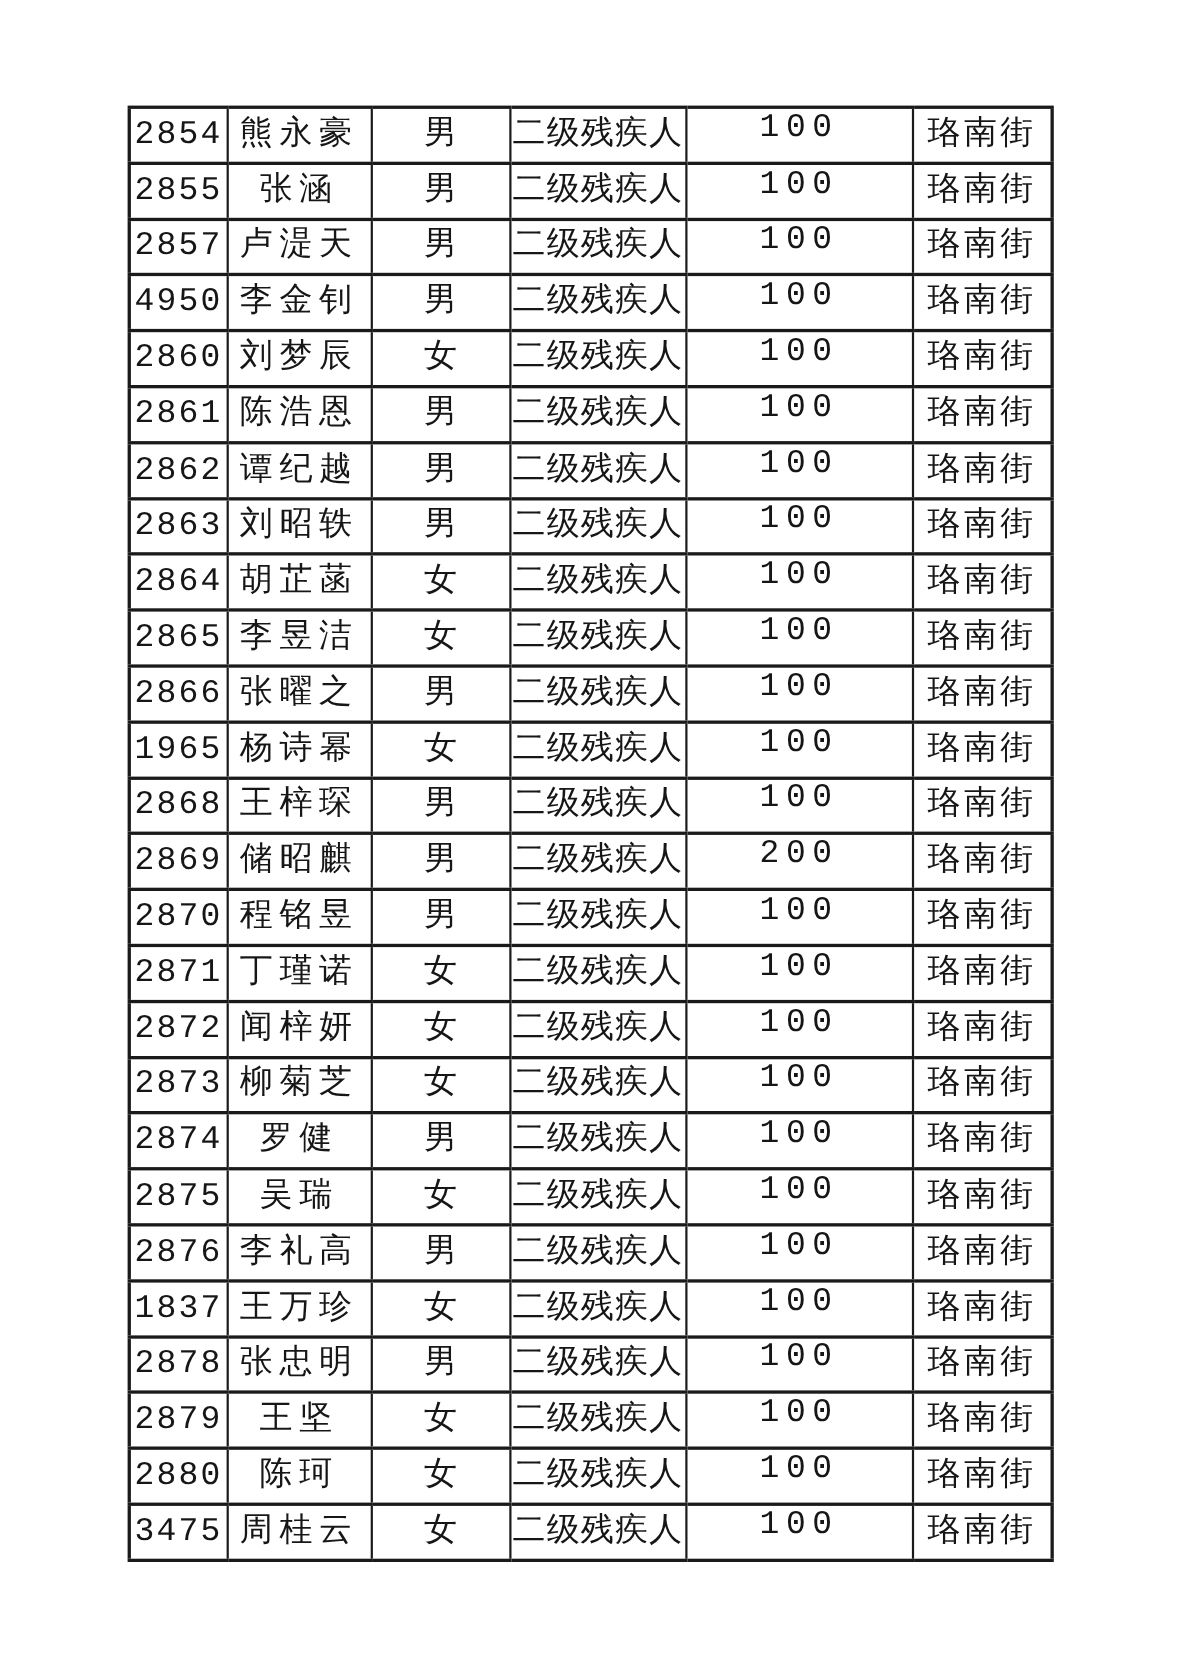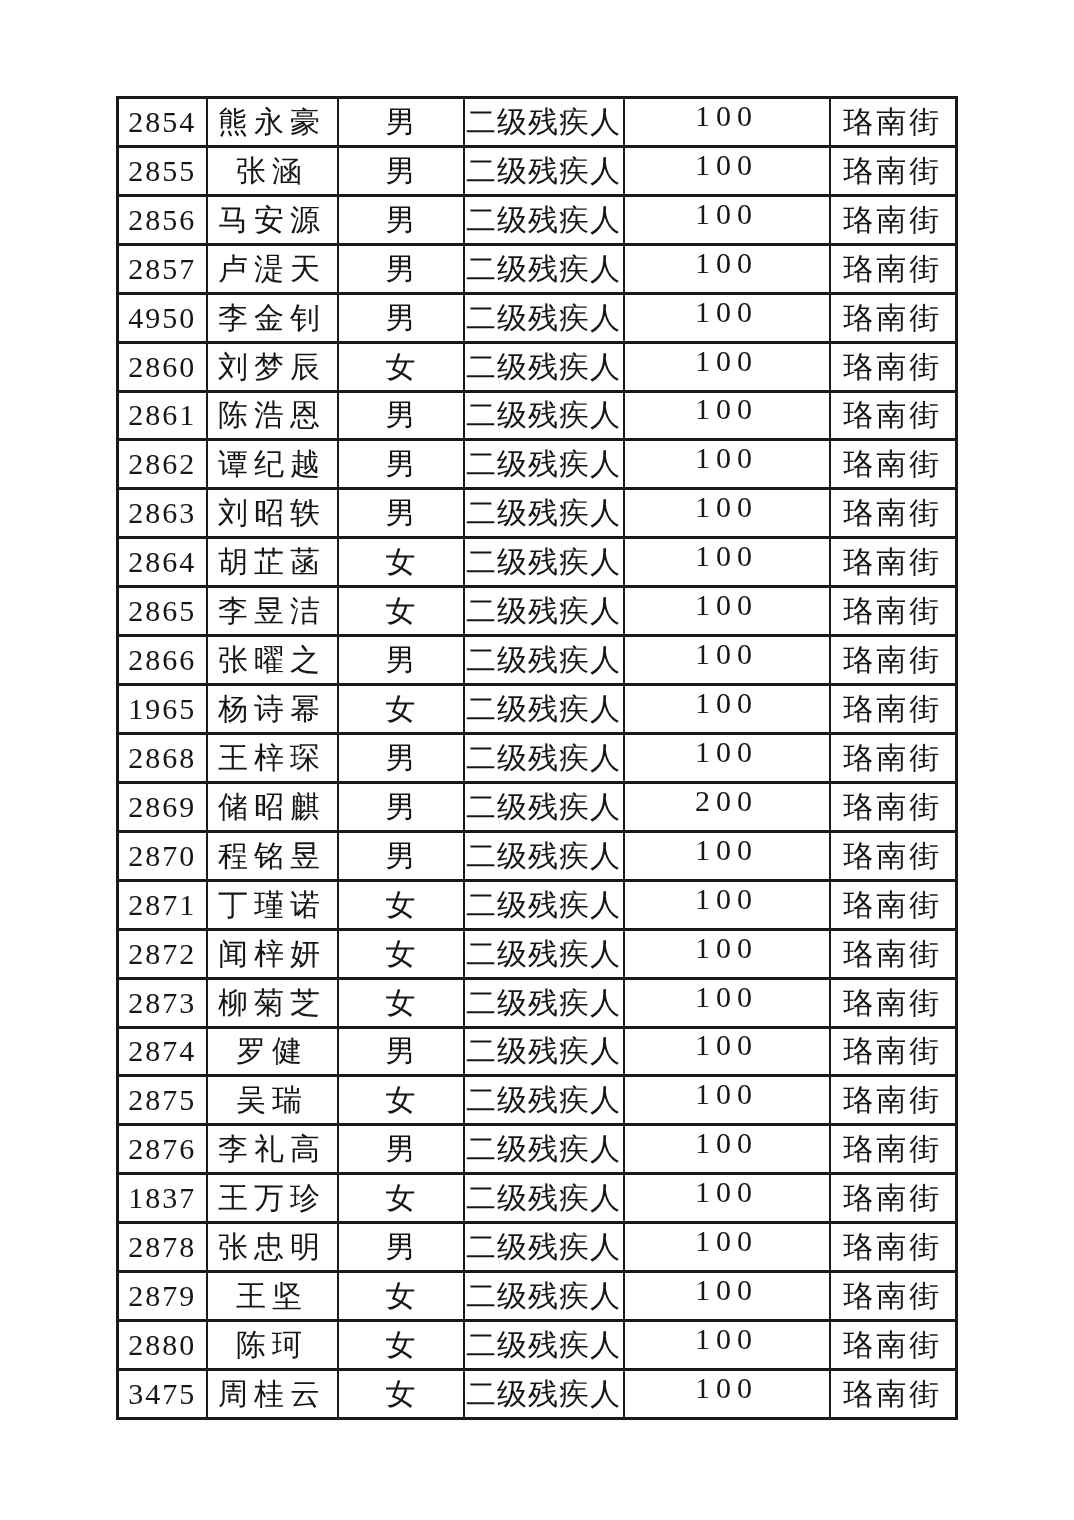"2854" .page { font-family: Liberation Serif, serif -> Liberation Mono, monospace }
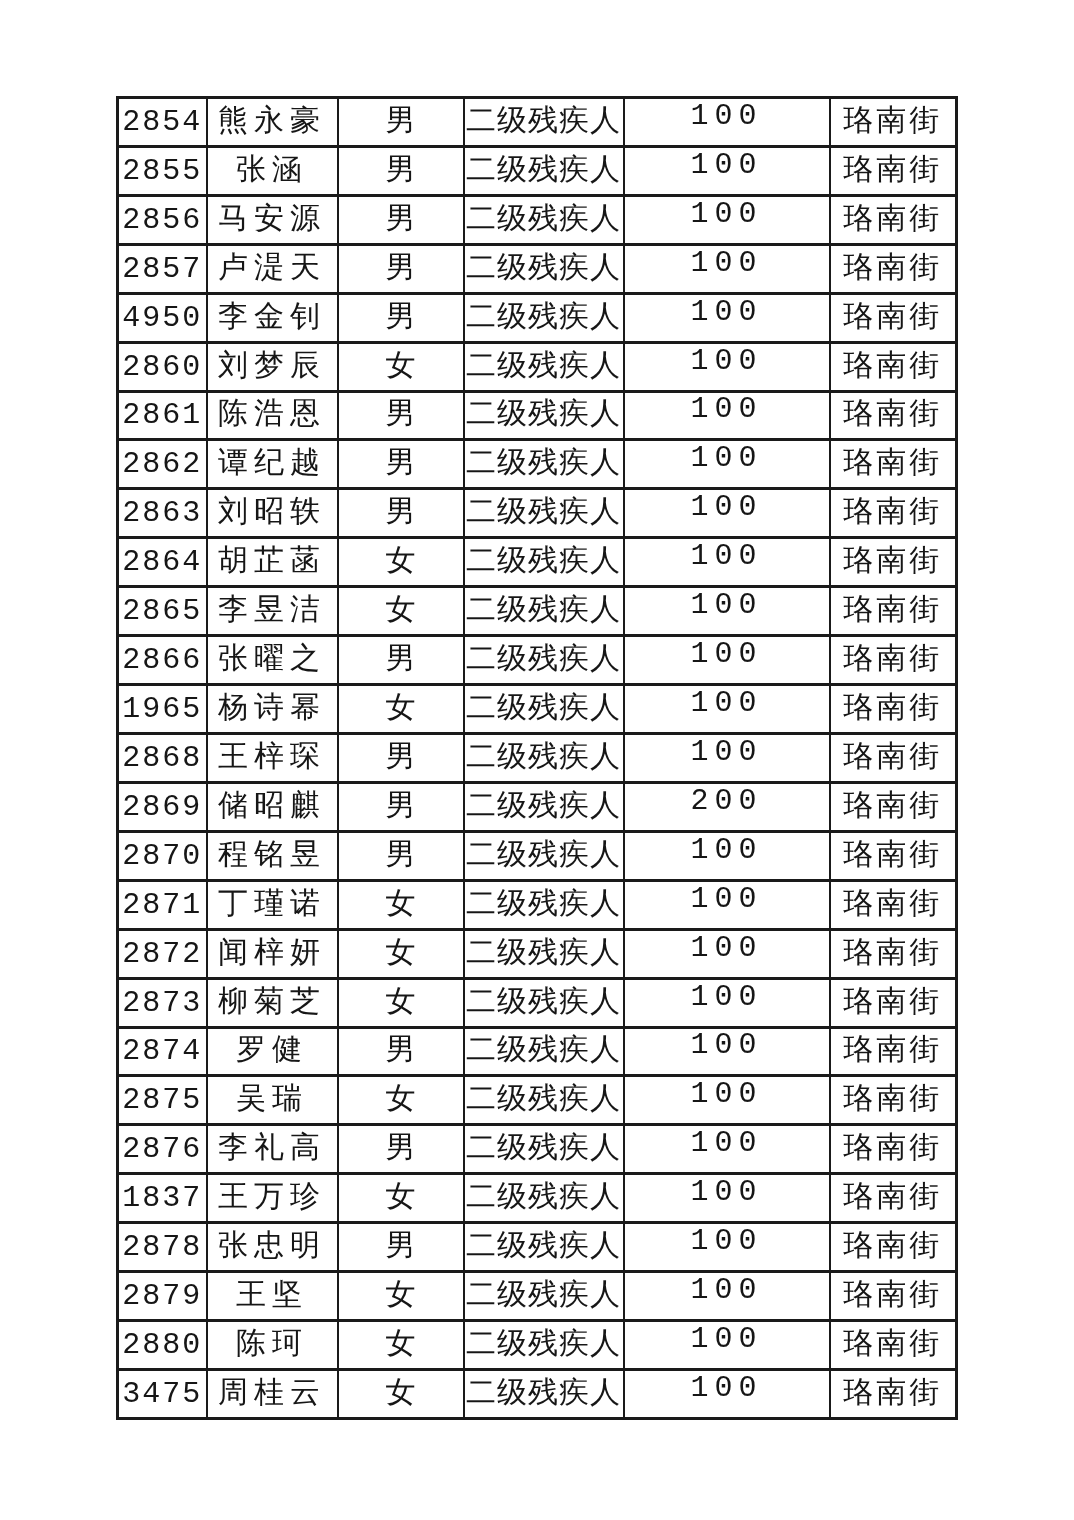"2856" tr { html: <tr> <td>2856</td> <td>马安源</td> <td>男</td> <td>二级残疾人</td> <td>100</td> <td>珞南街</td> </tr> -> none }
